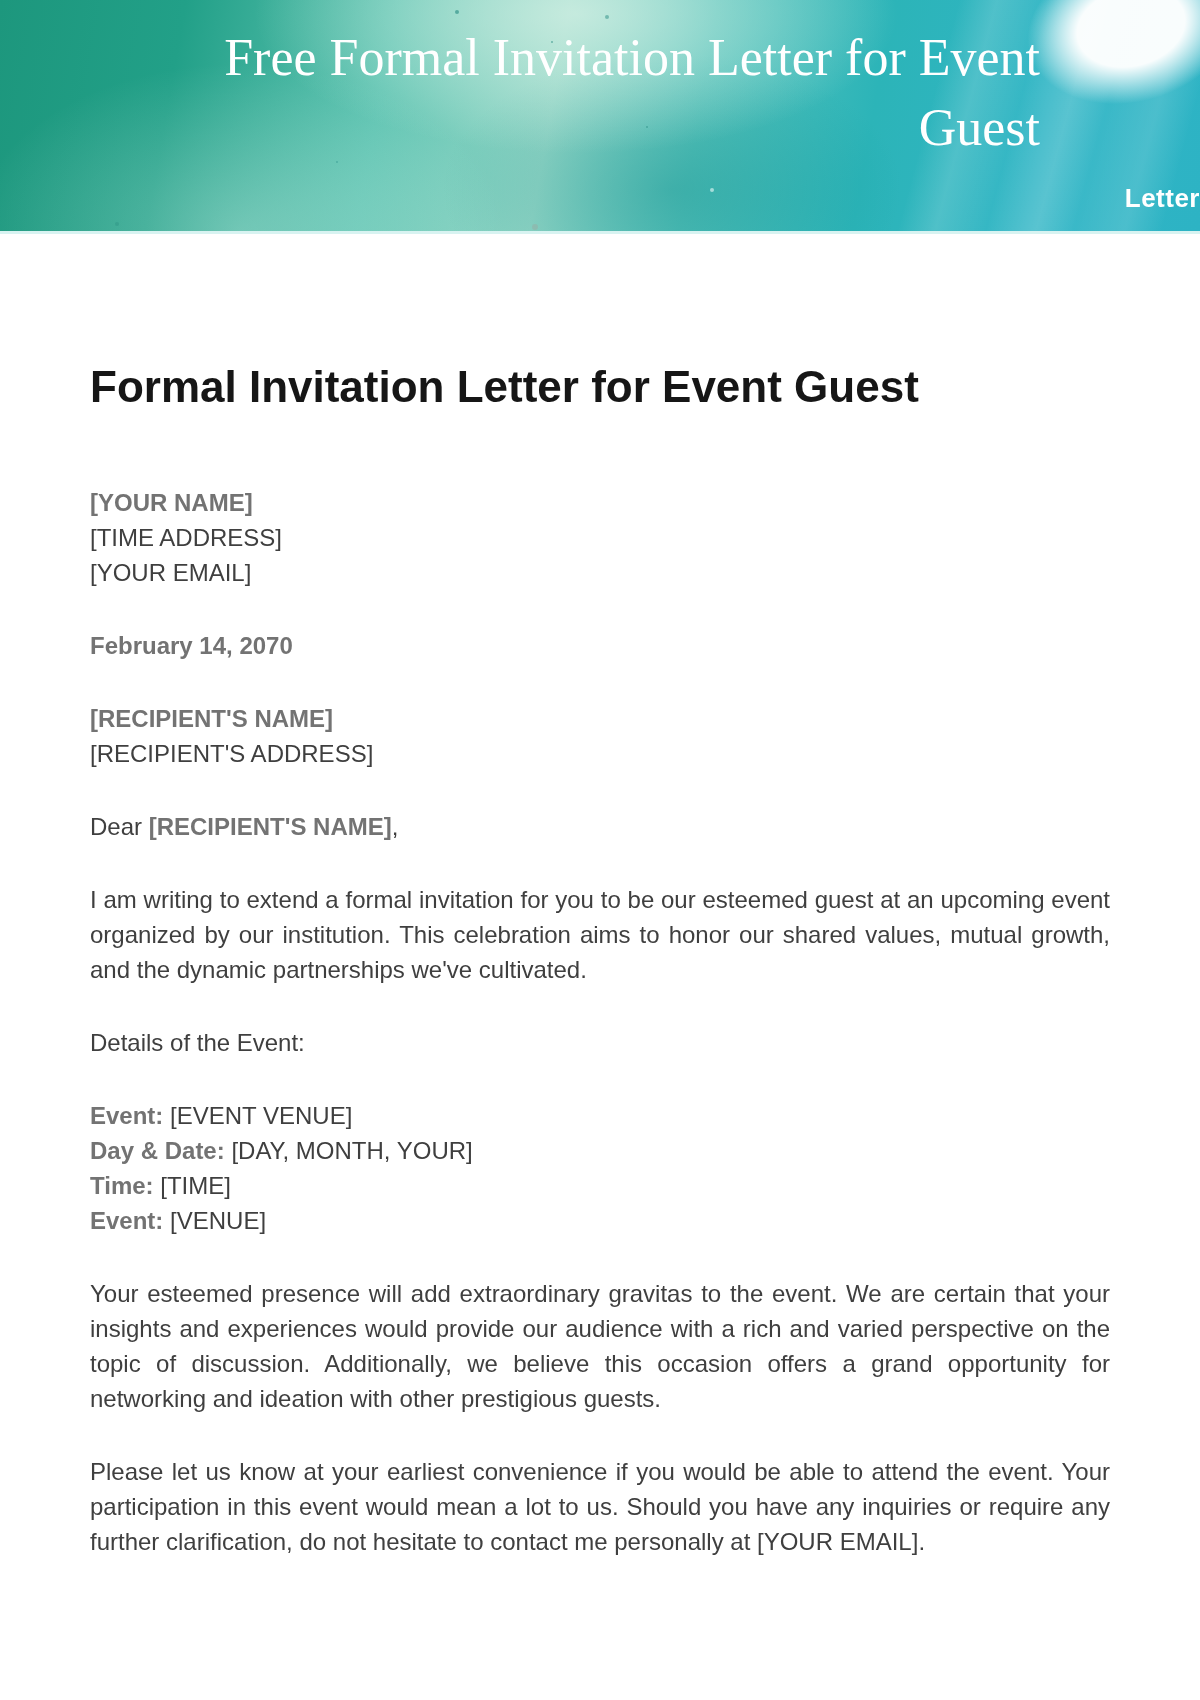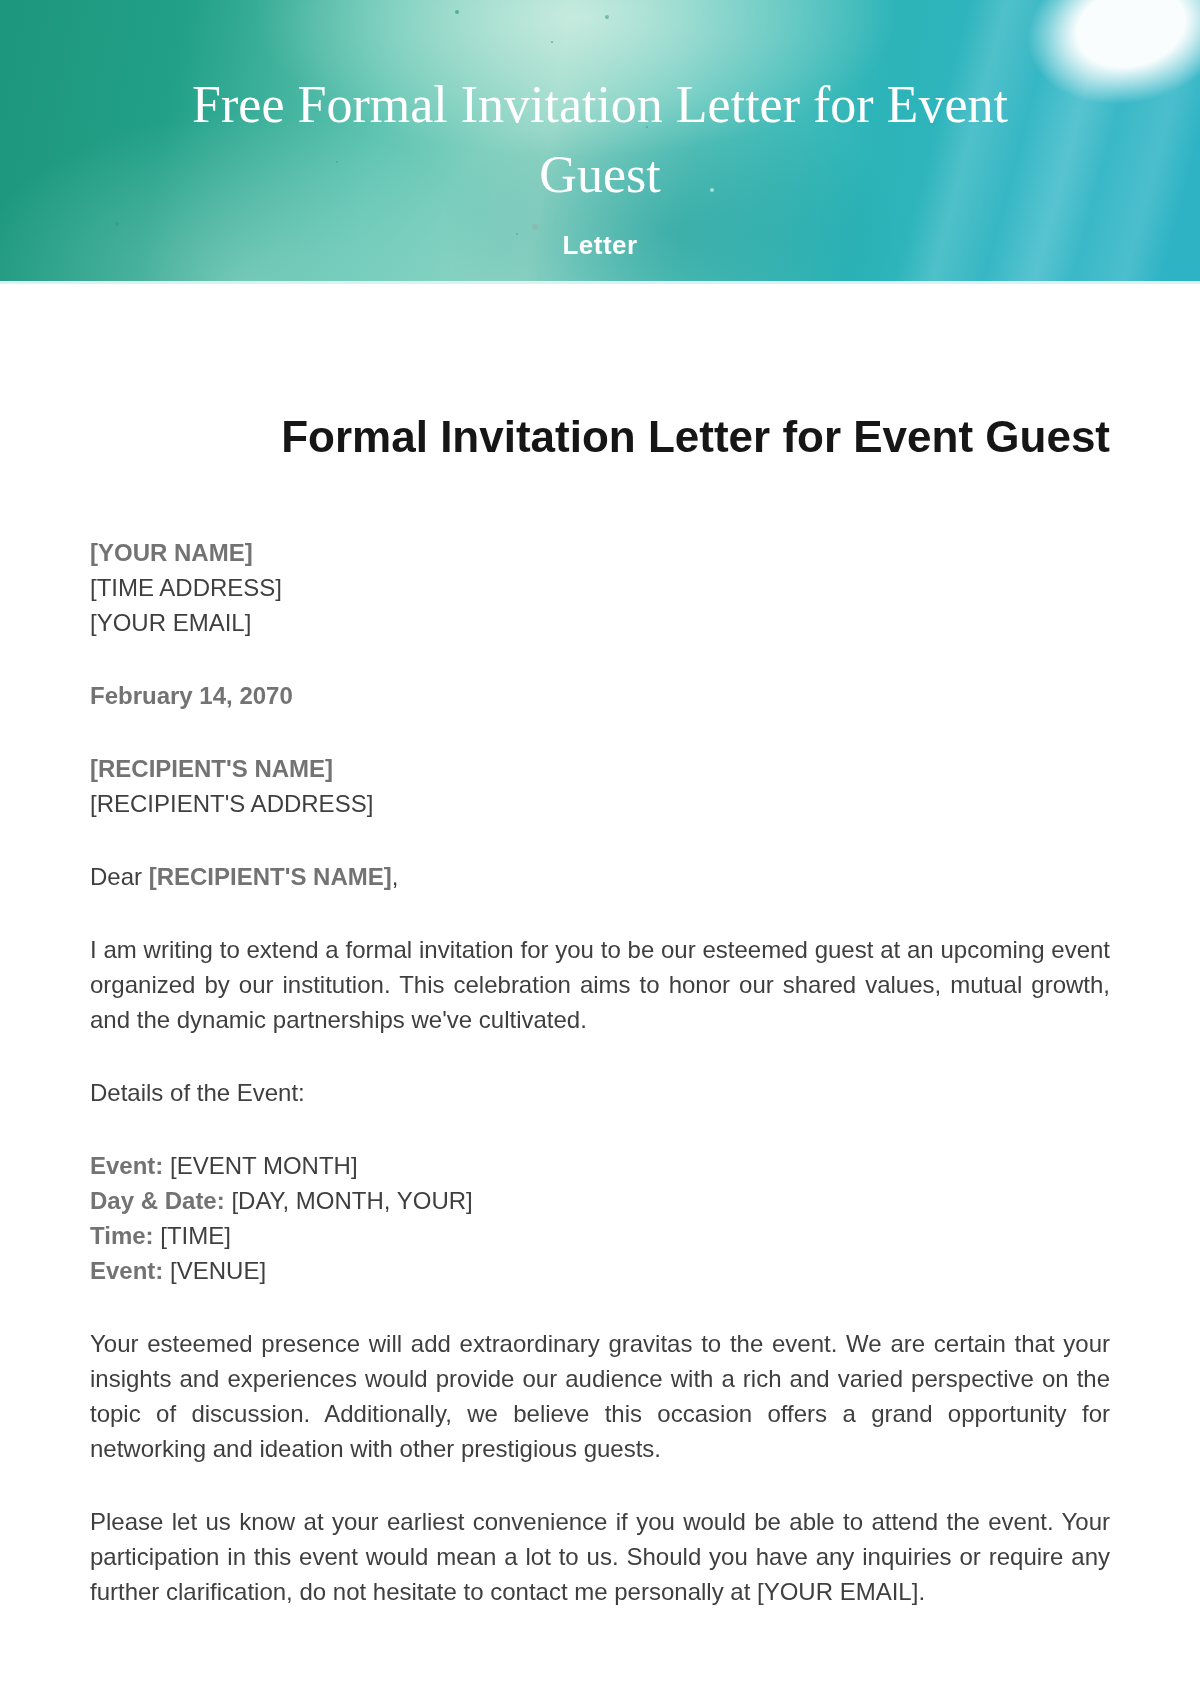"Free Formal Invitation Letter for" .banner { height: 284px -> 234px; padding-top: 70px -> 23px; text-align: center -> right }
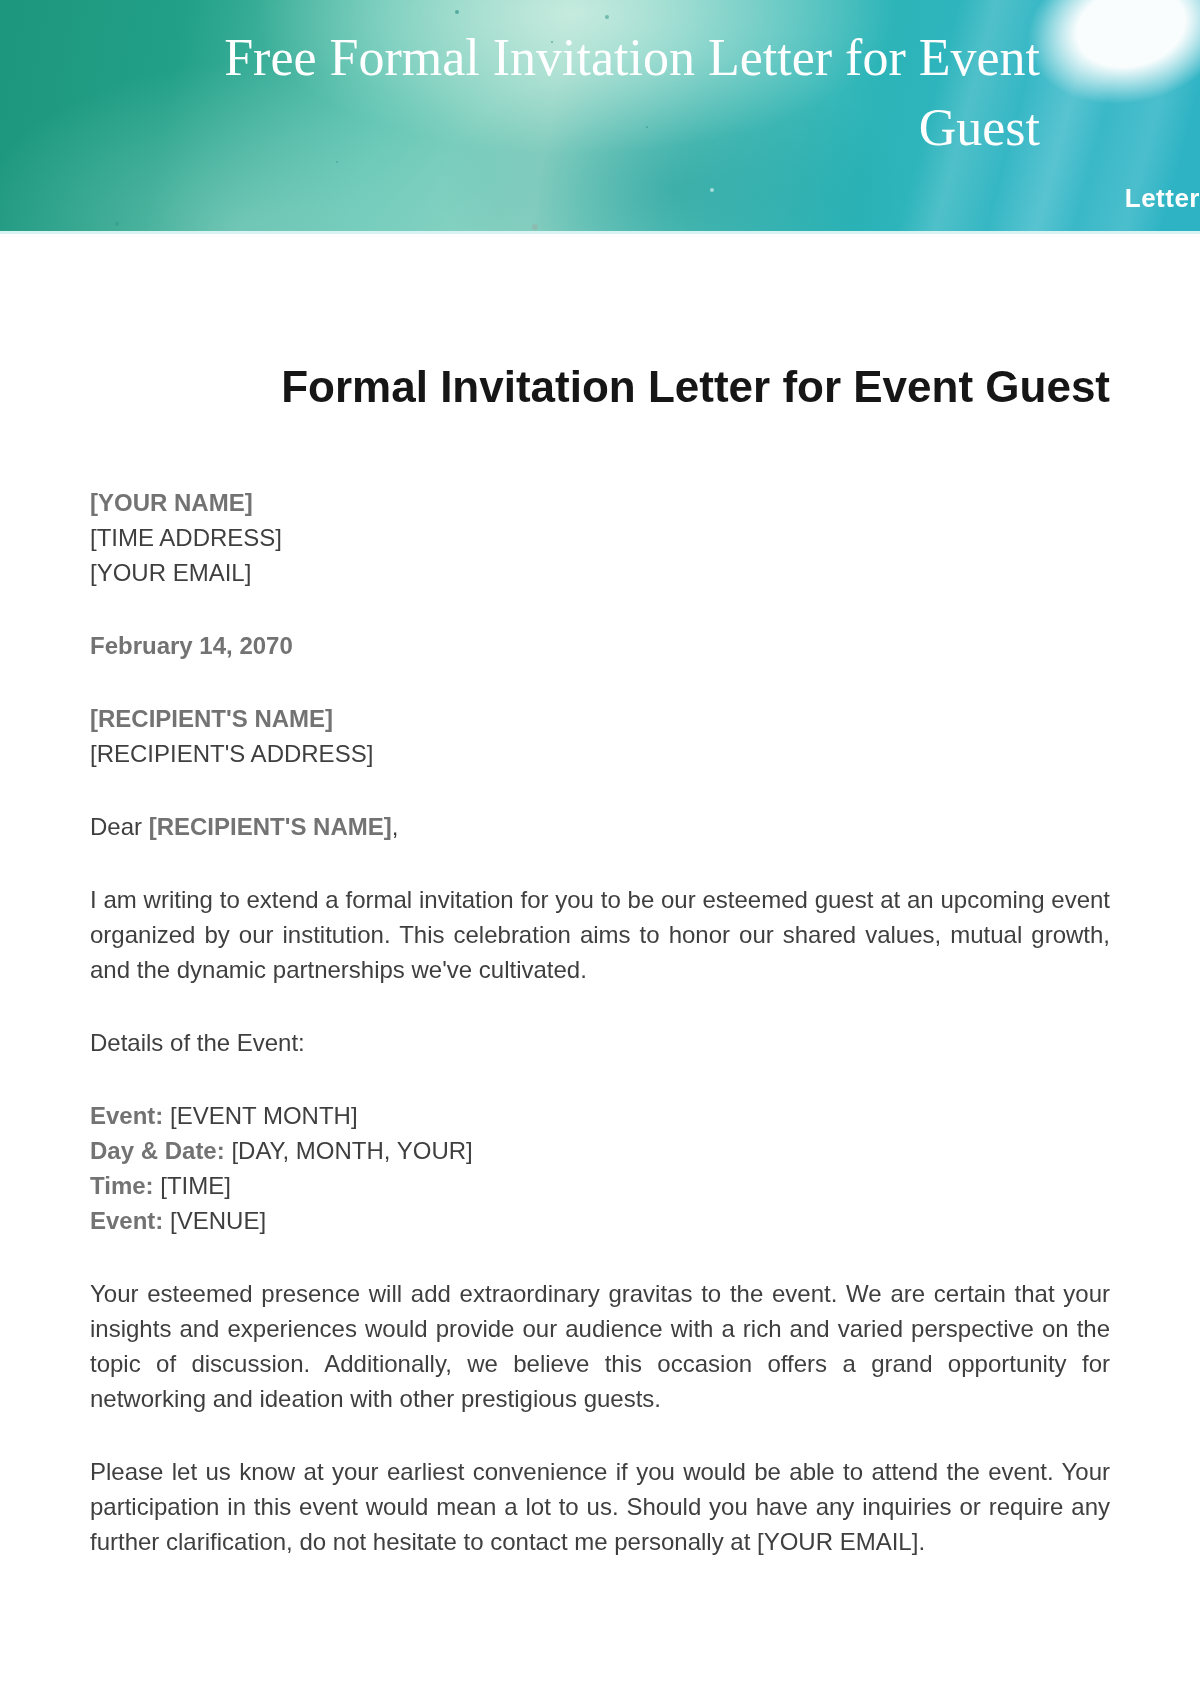"Formal Invitation Letter for Event" .doc-title { text-align: right -> left }
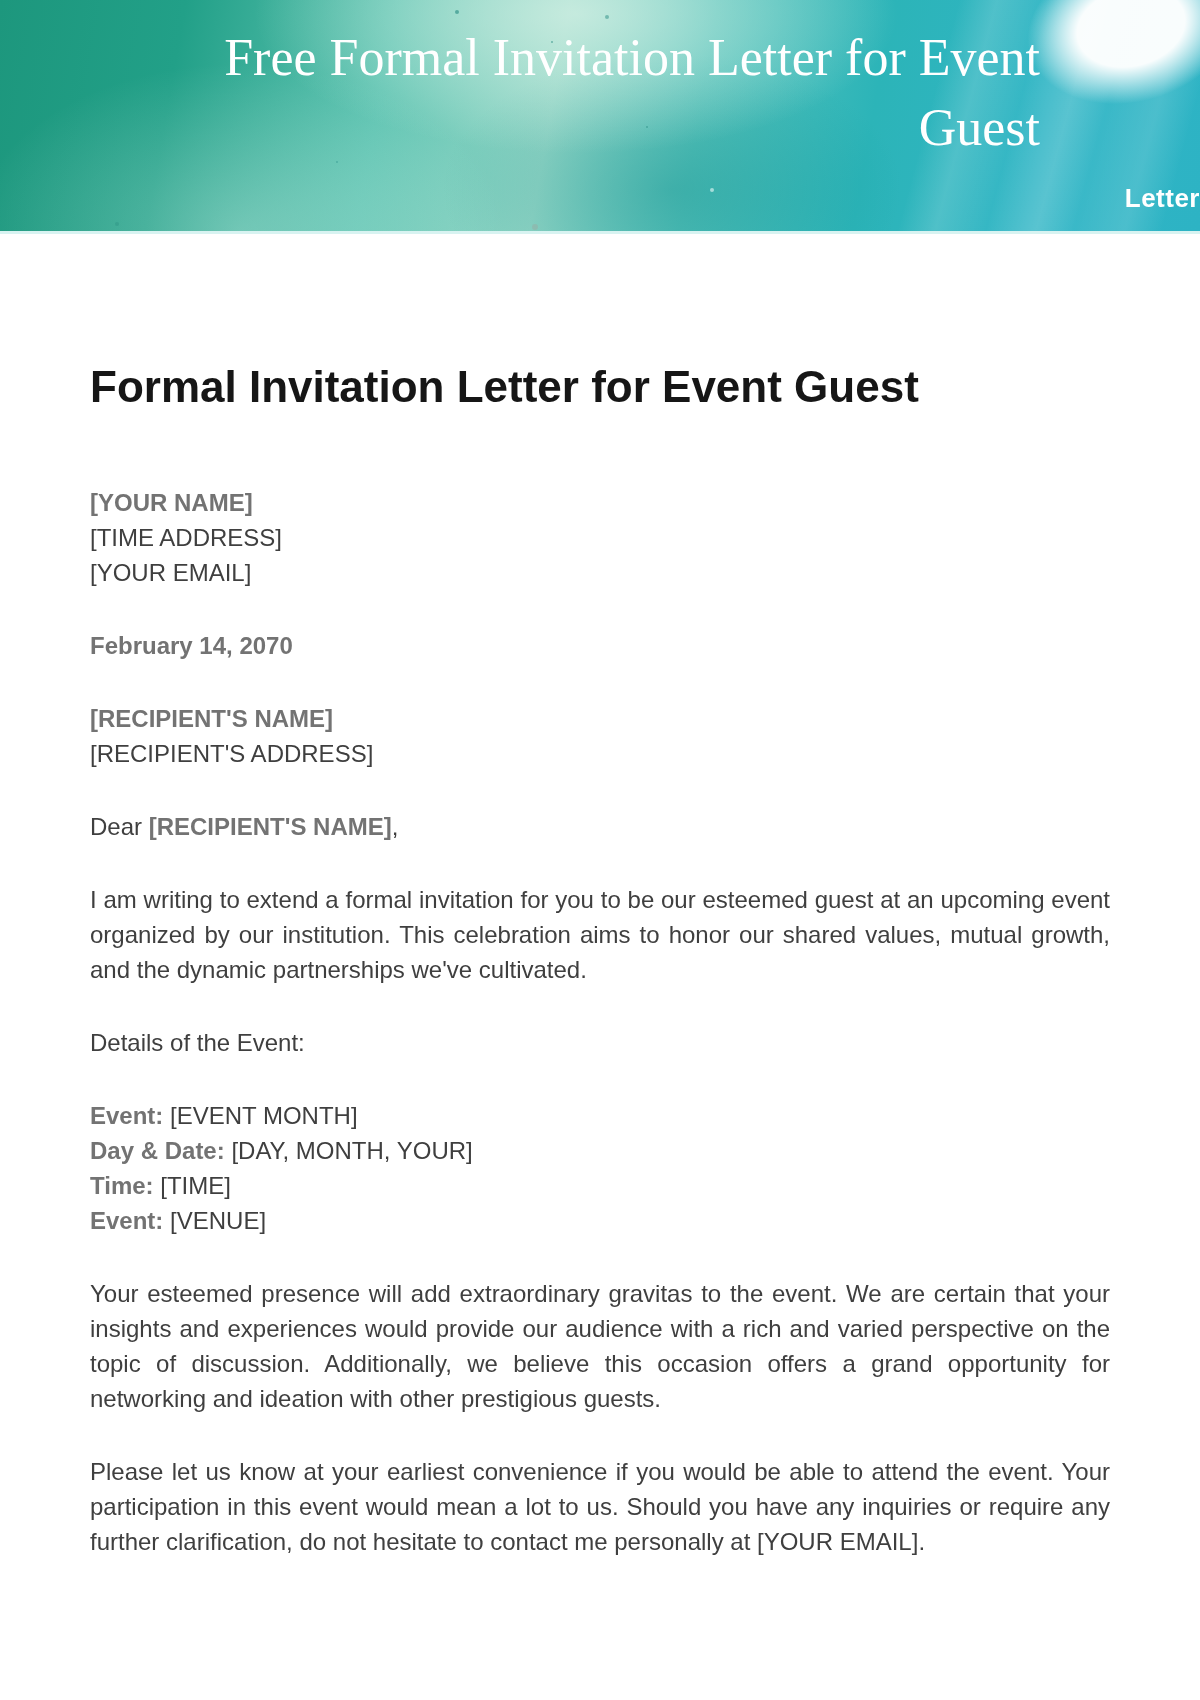"[EVENT MONTH]" span { text: MONTH -> VENUE }
